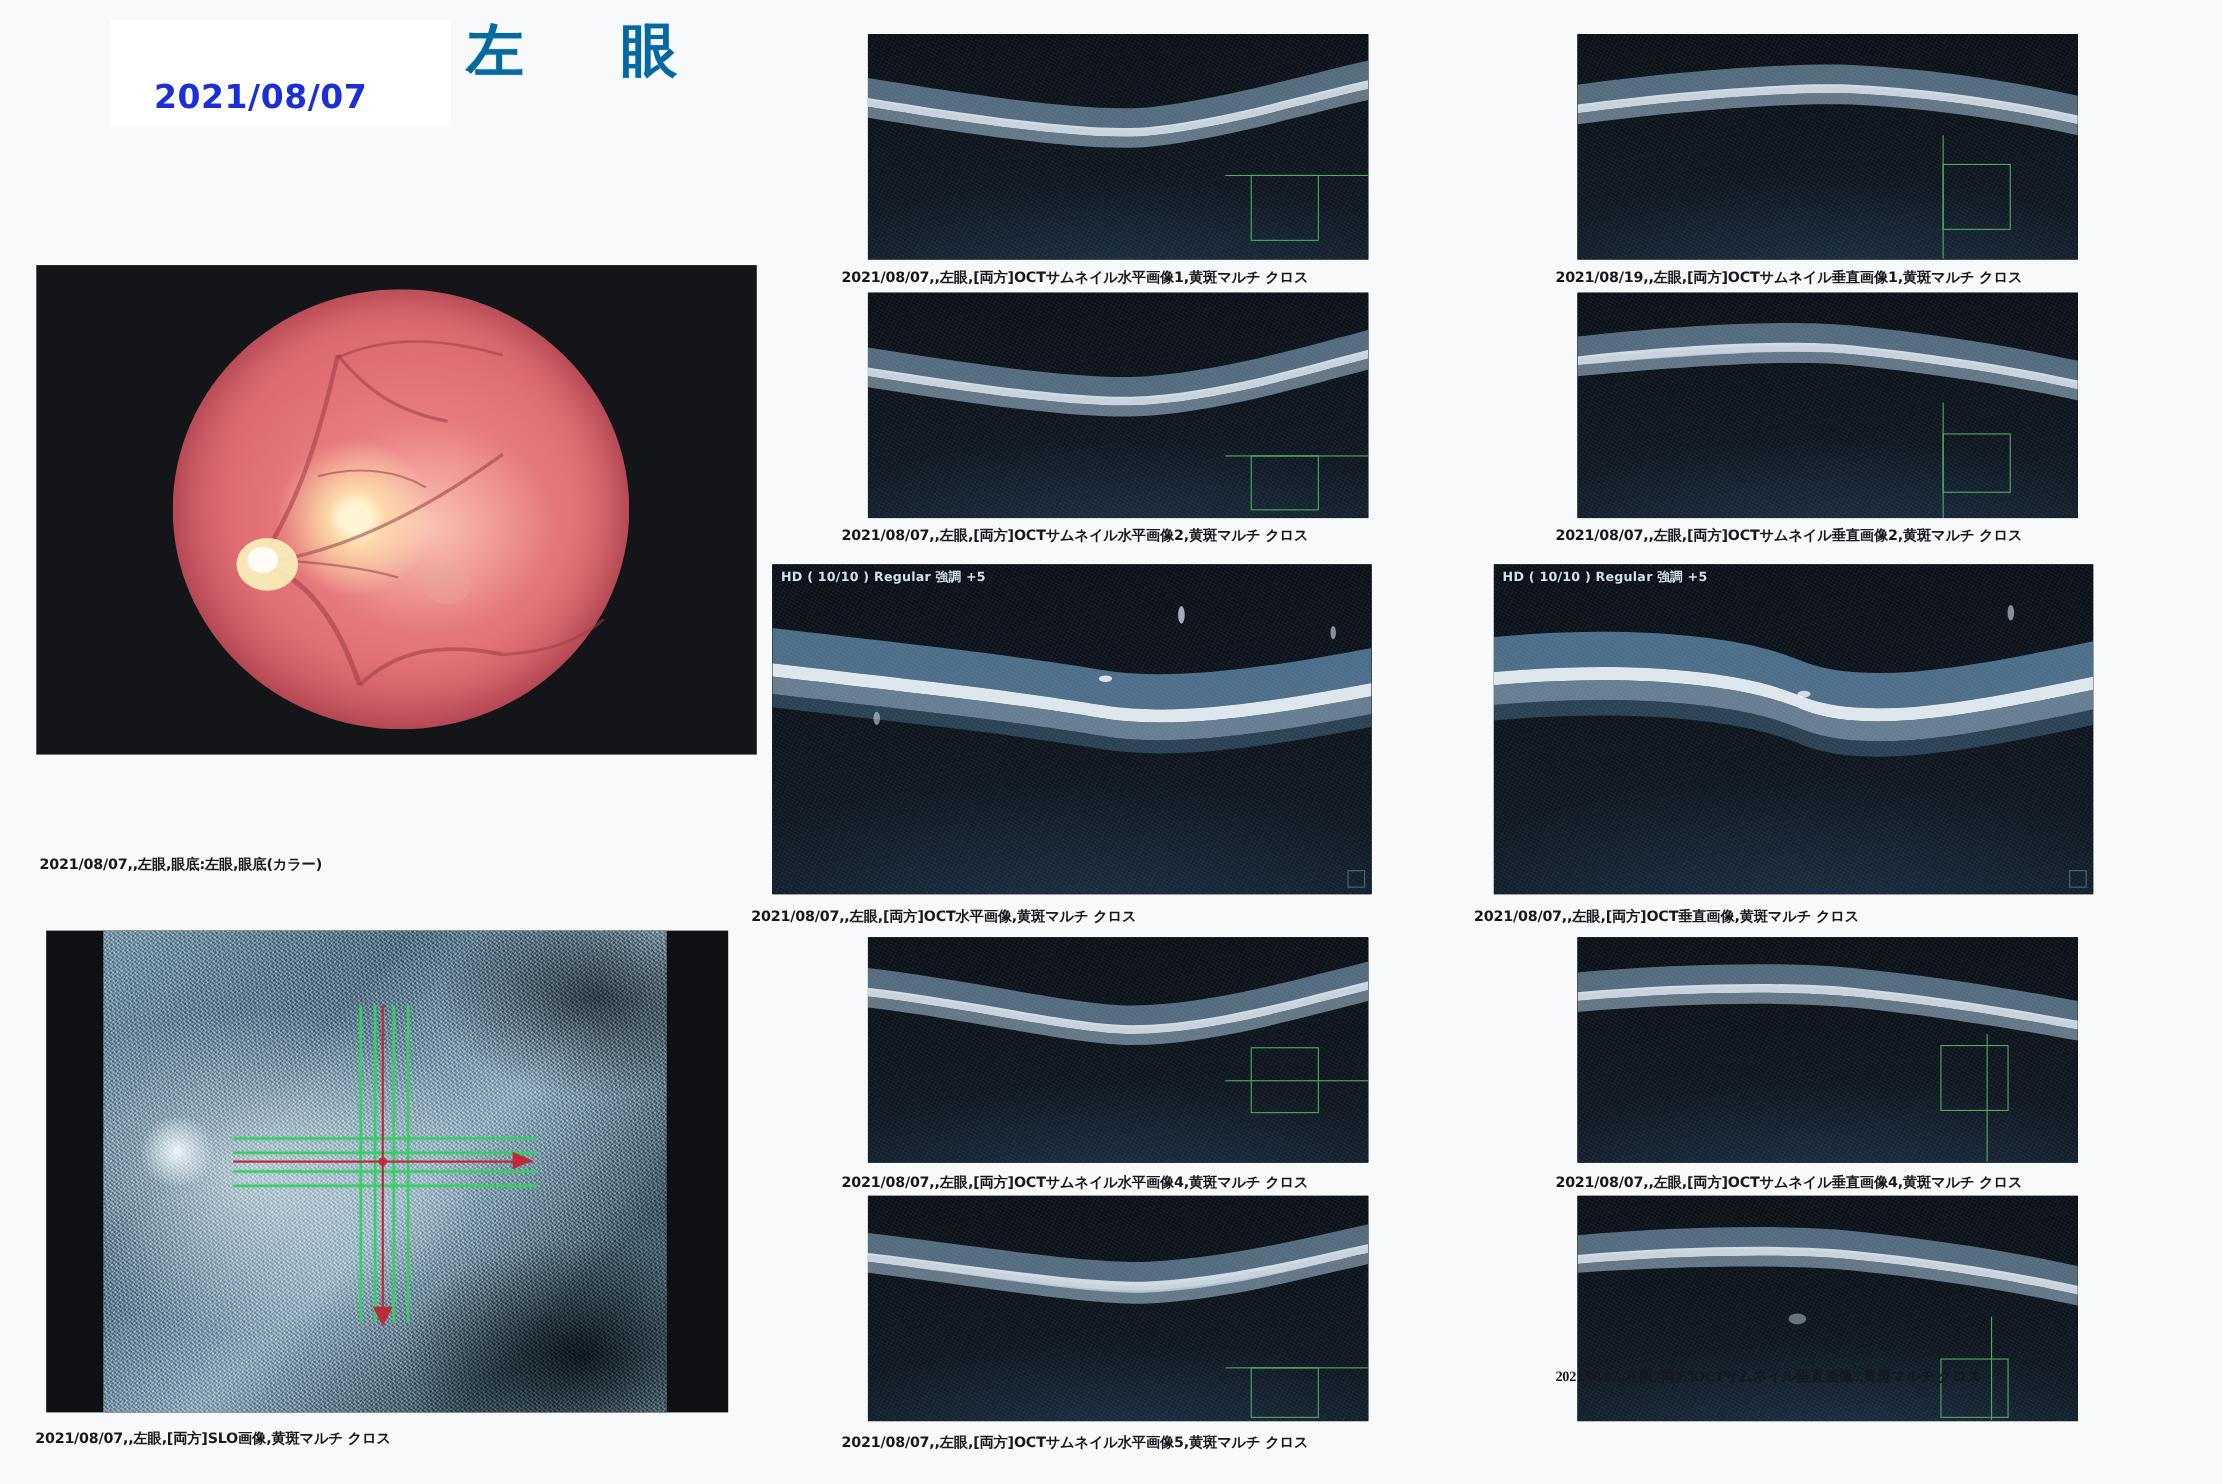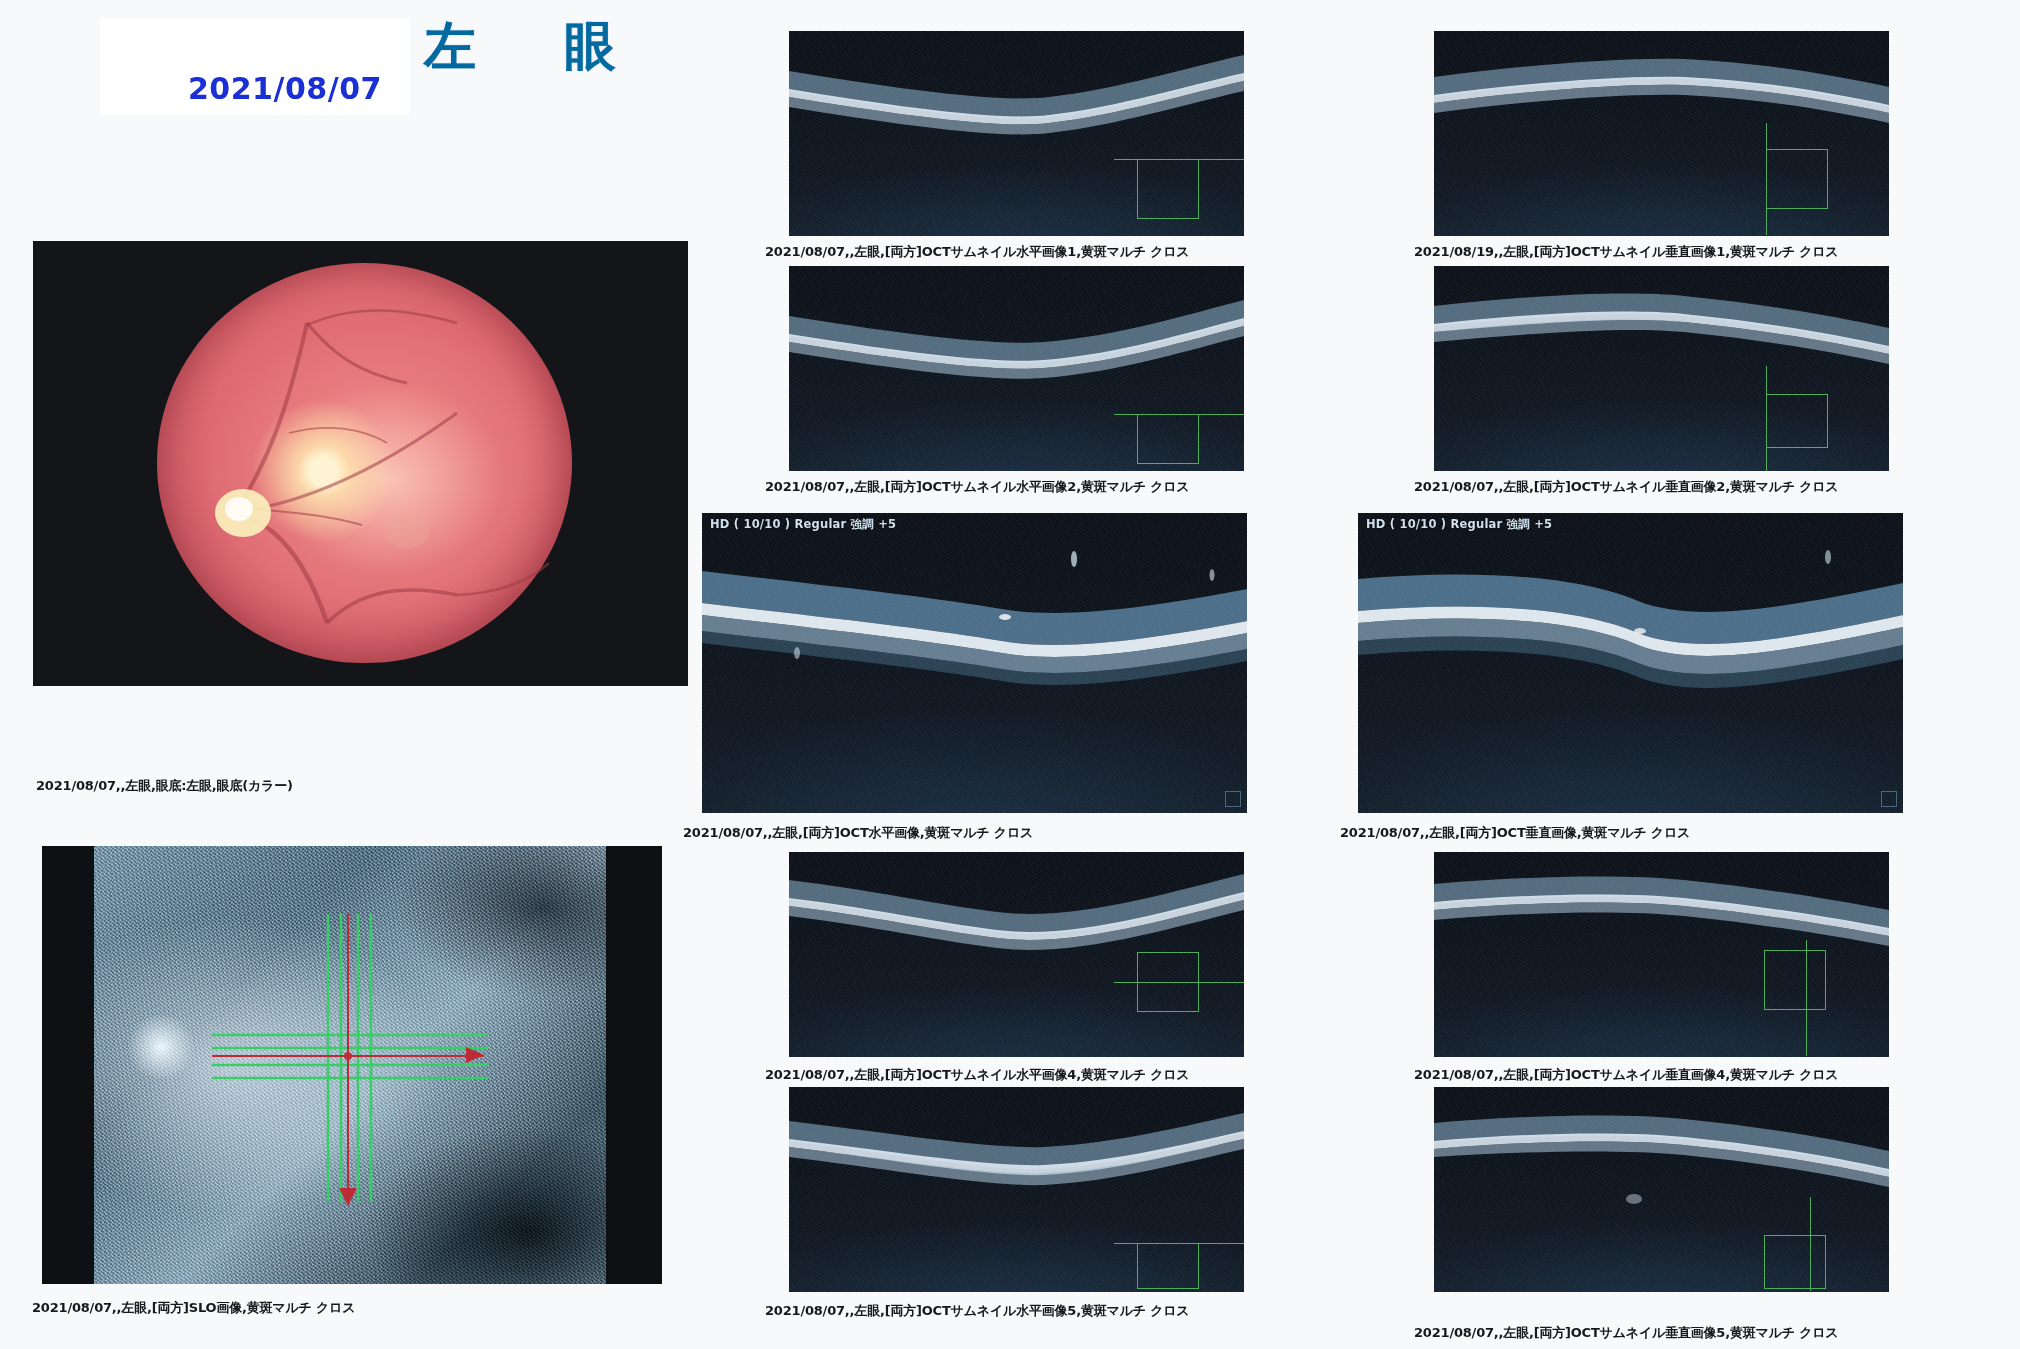"2021/08/07" #date-text { margin-left: 48px -> none }
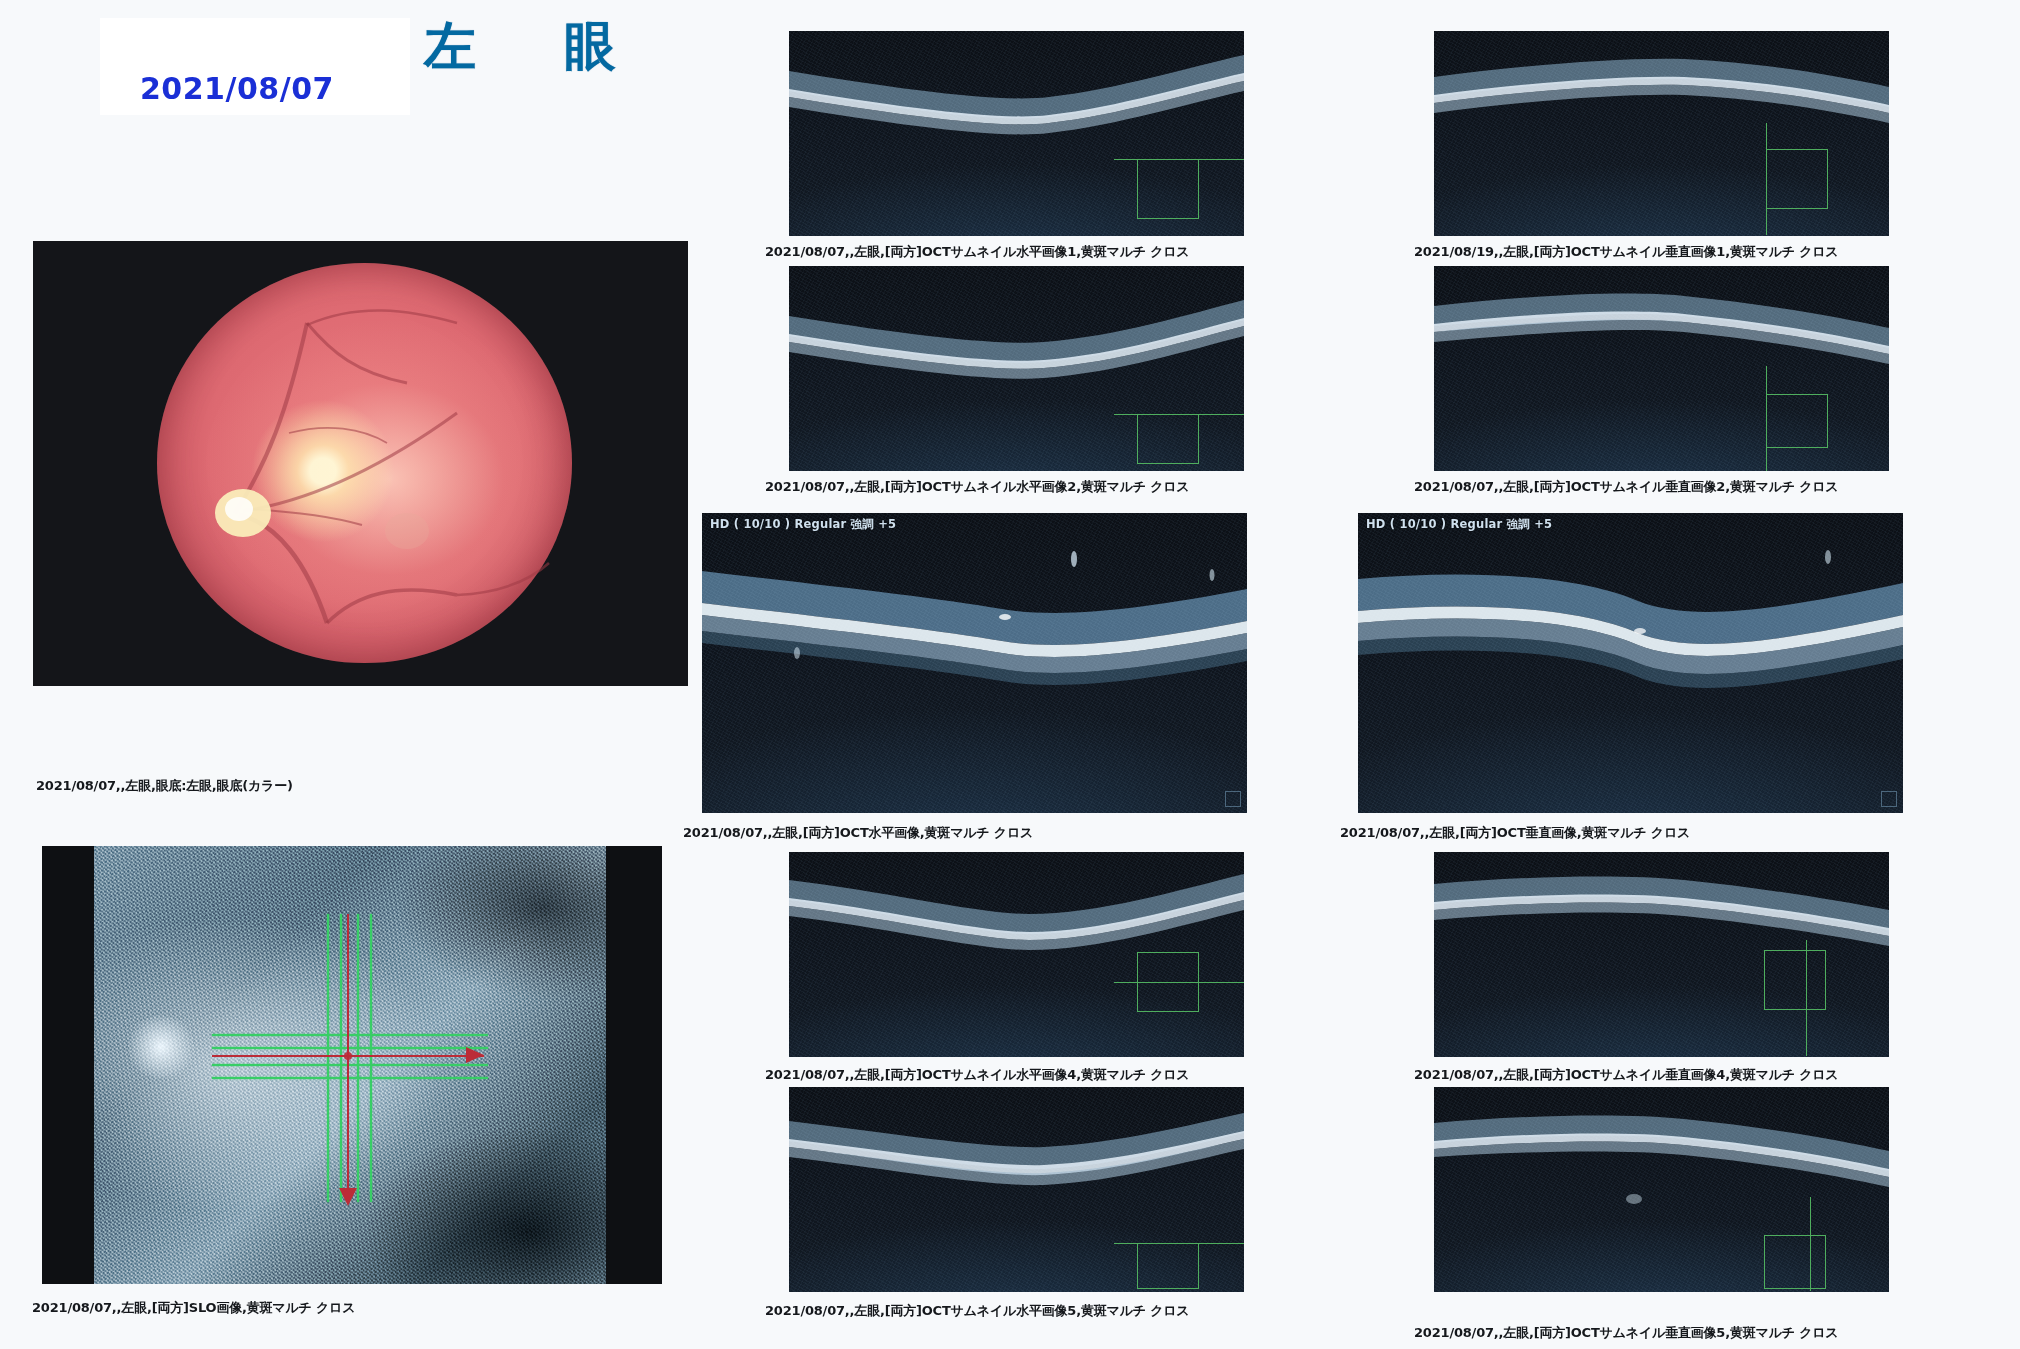"2021/08/07,,左眼,[両方]OCTサムネイル垂直画像5,黄斑マルチ" div.abs { font-family: none -> Liberation Serif, serif; top: 1324px -> 1242px }
